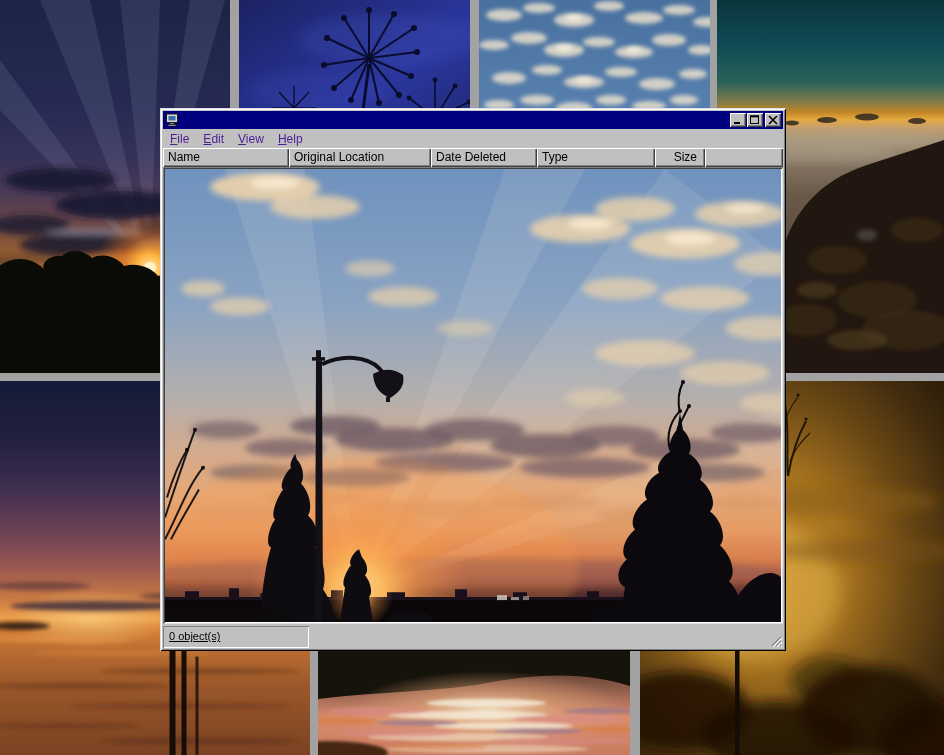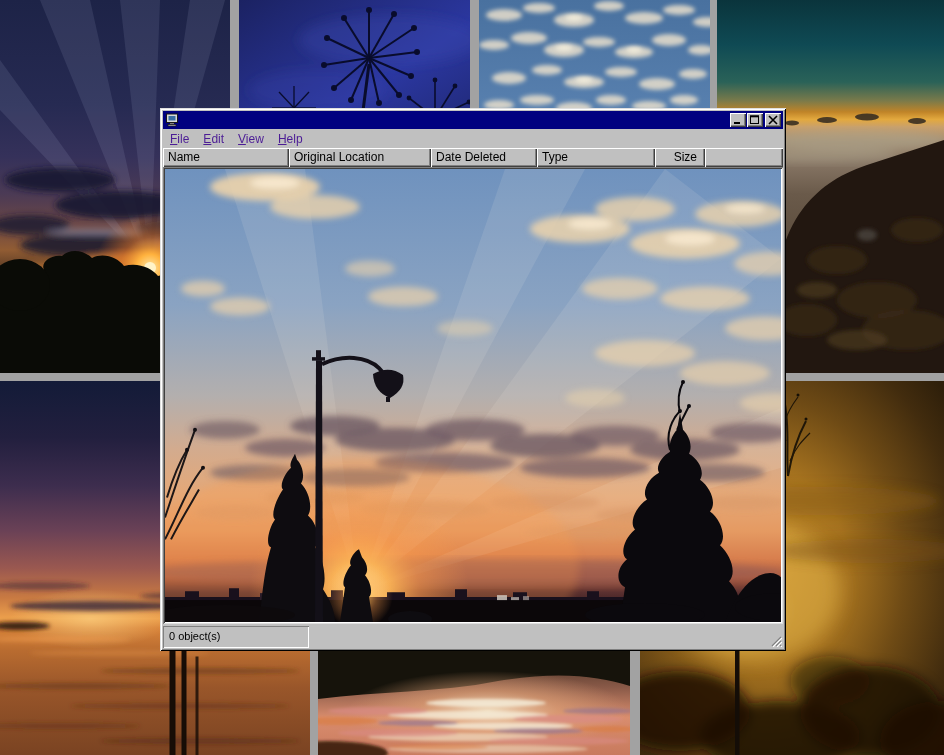"0 object(s)" #statusbar { text-decoration: none -> underline }
